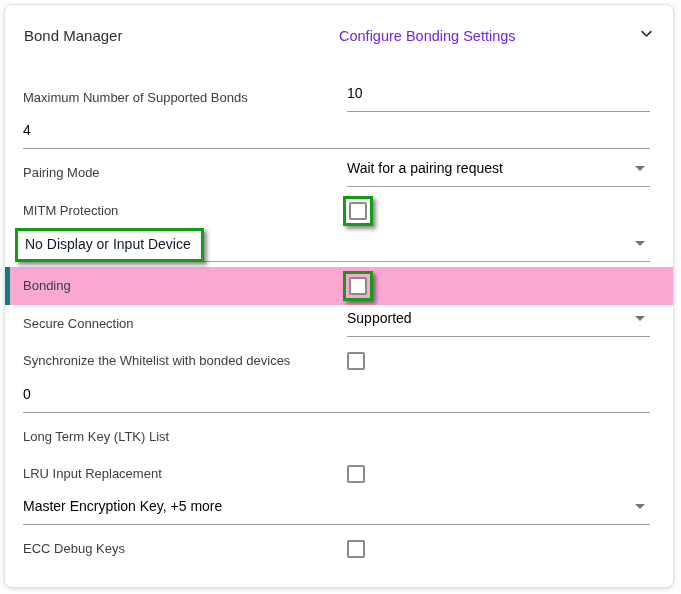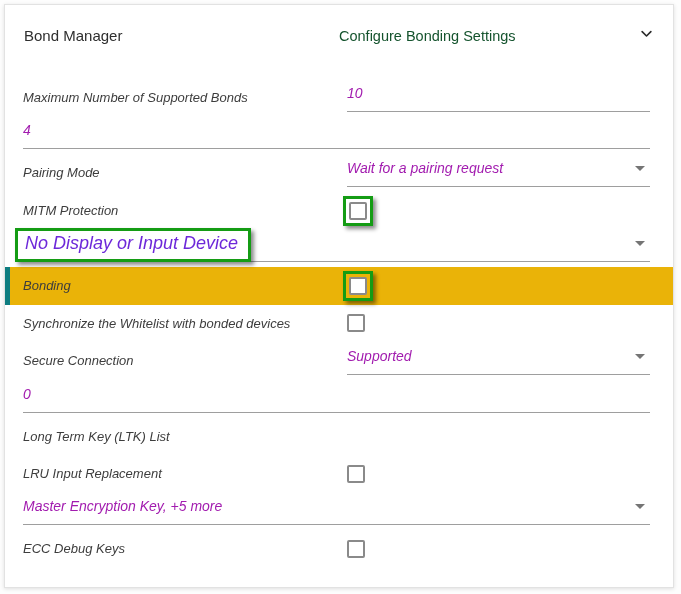"Bond Manager" .card { border-radius: 0 -> 8px }
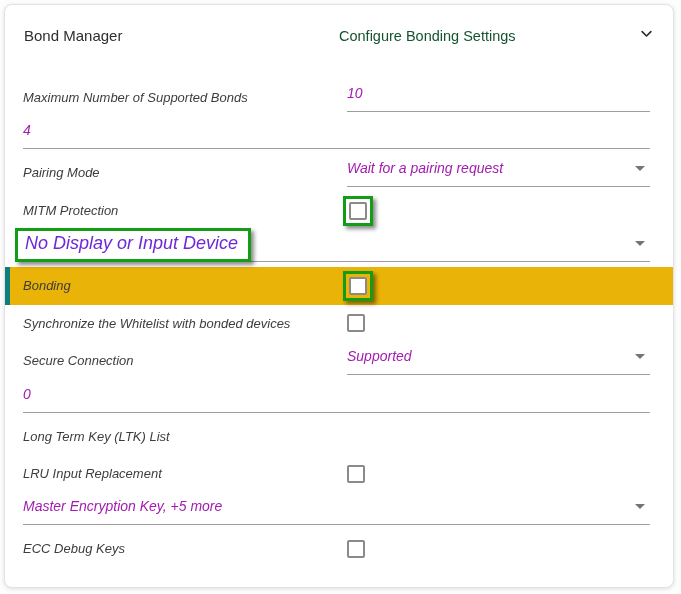"Configure Bonding Settings" .hdr-sub { color: #14532d -> #6d28d9 }
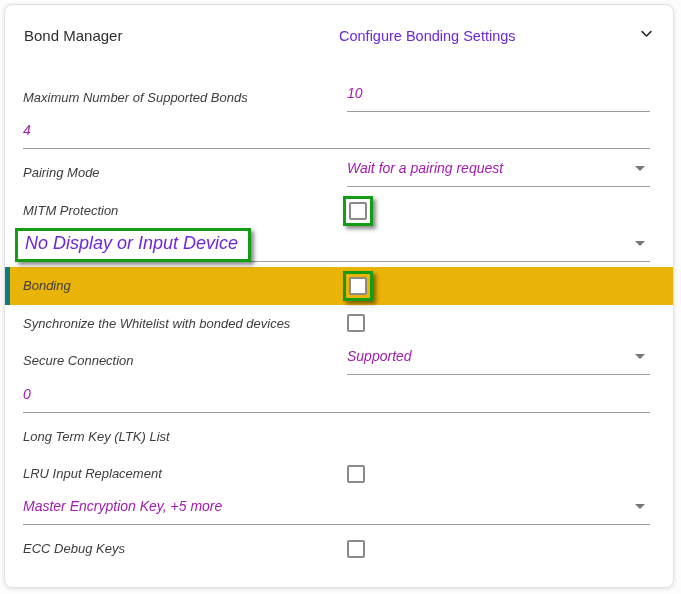"Maximum Number of Supported Bonds" .setting-row { font-style: italic -> none }
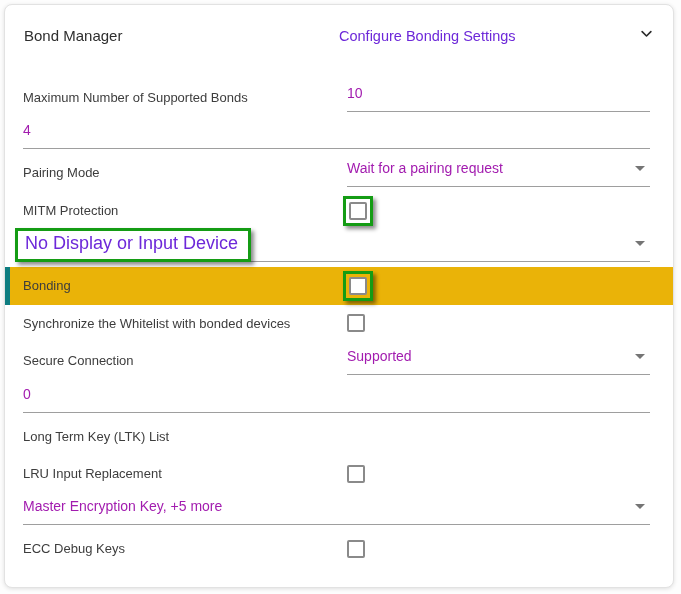"10" .field .val { color: #a21caf -> #000000 }
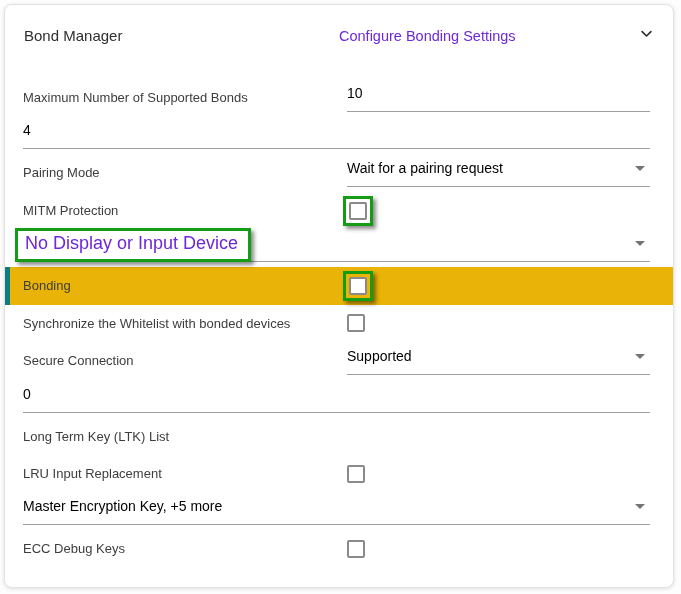"No Display or Input Device" .green-text .val { color: #6d28d9 -> #0f172a; font-size: 18px -> 14px }
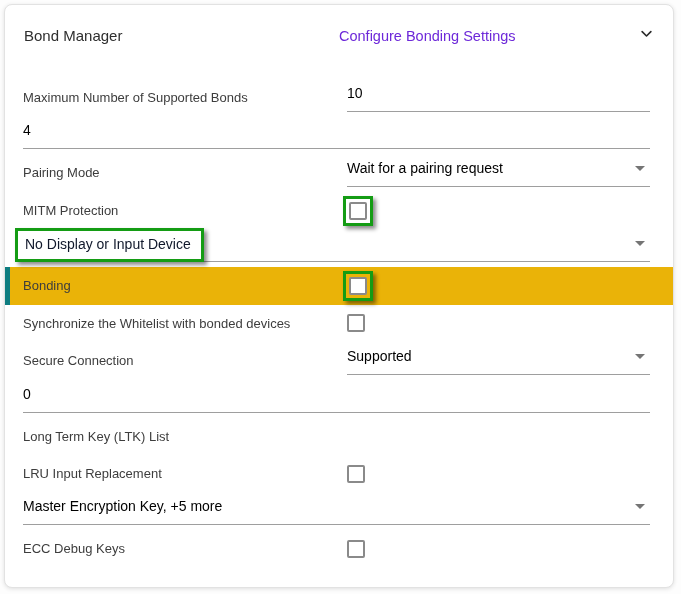"Bonding" .setting-row.selected { background: #eab308 -> #f9a8d4 }
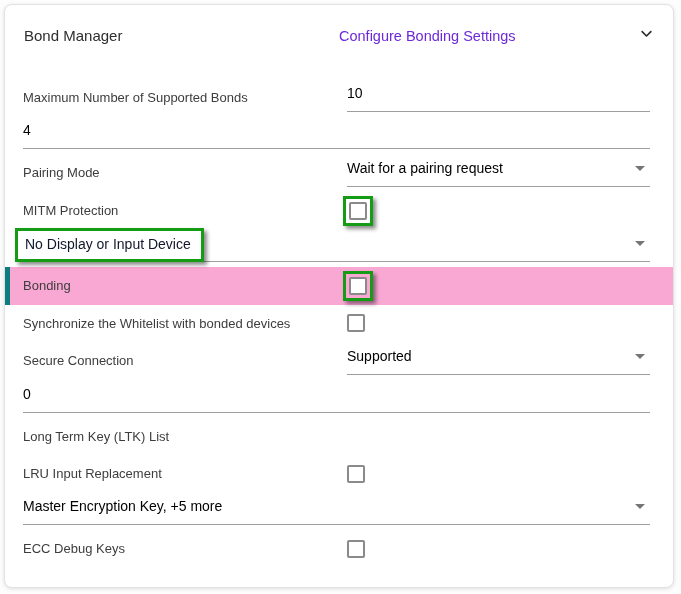"Synchronize the Whitelist with bonded" div.setting-row { order: before "Secure Connection" -> after "Secure Connection" }
